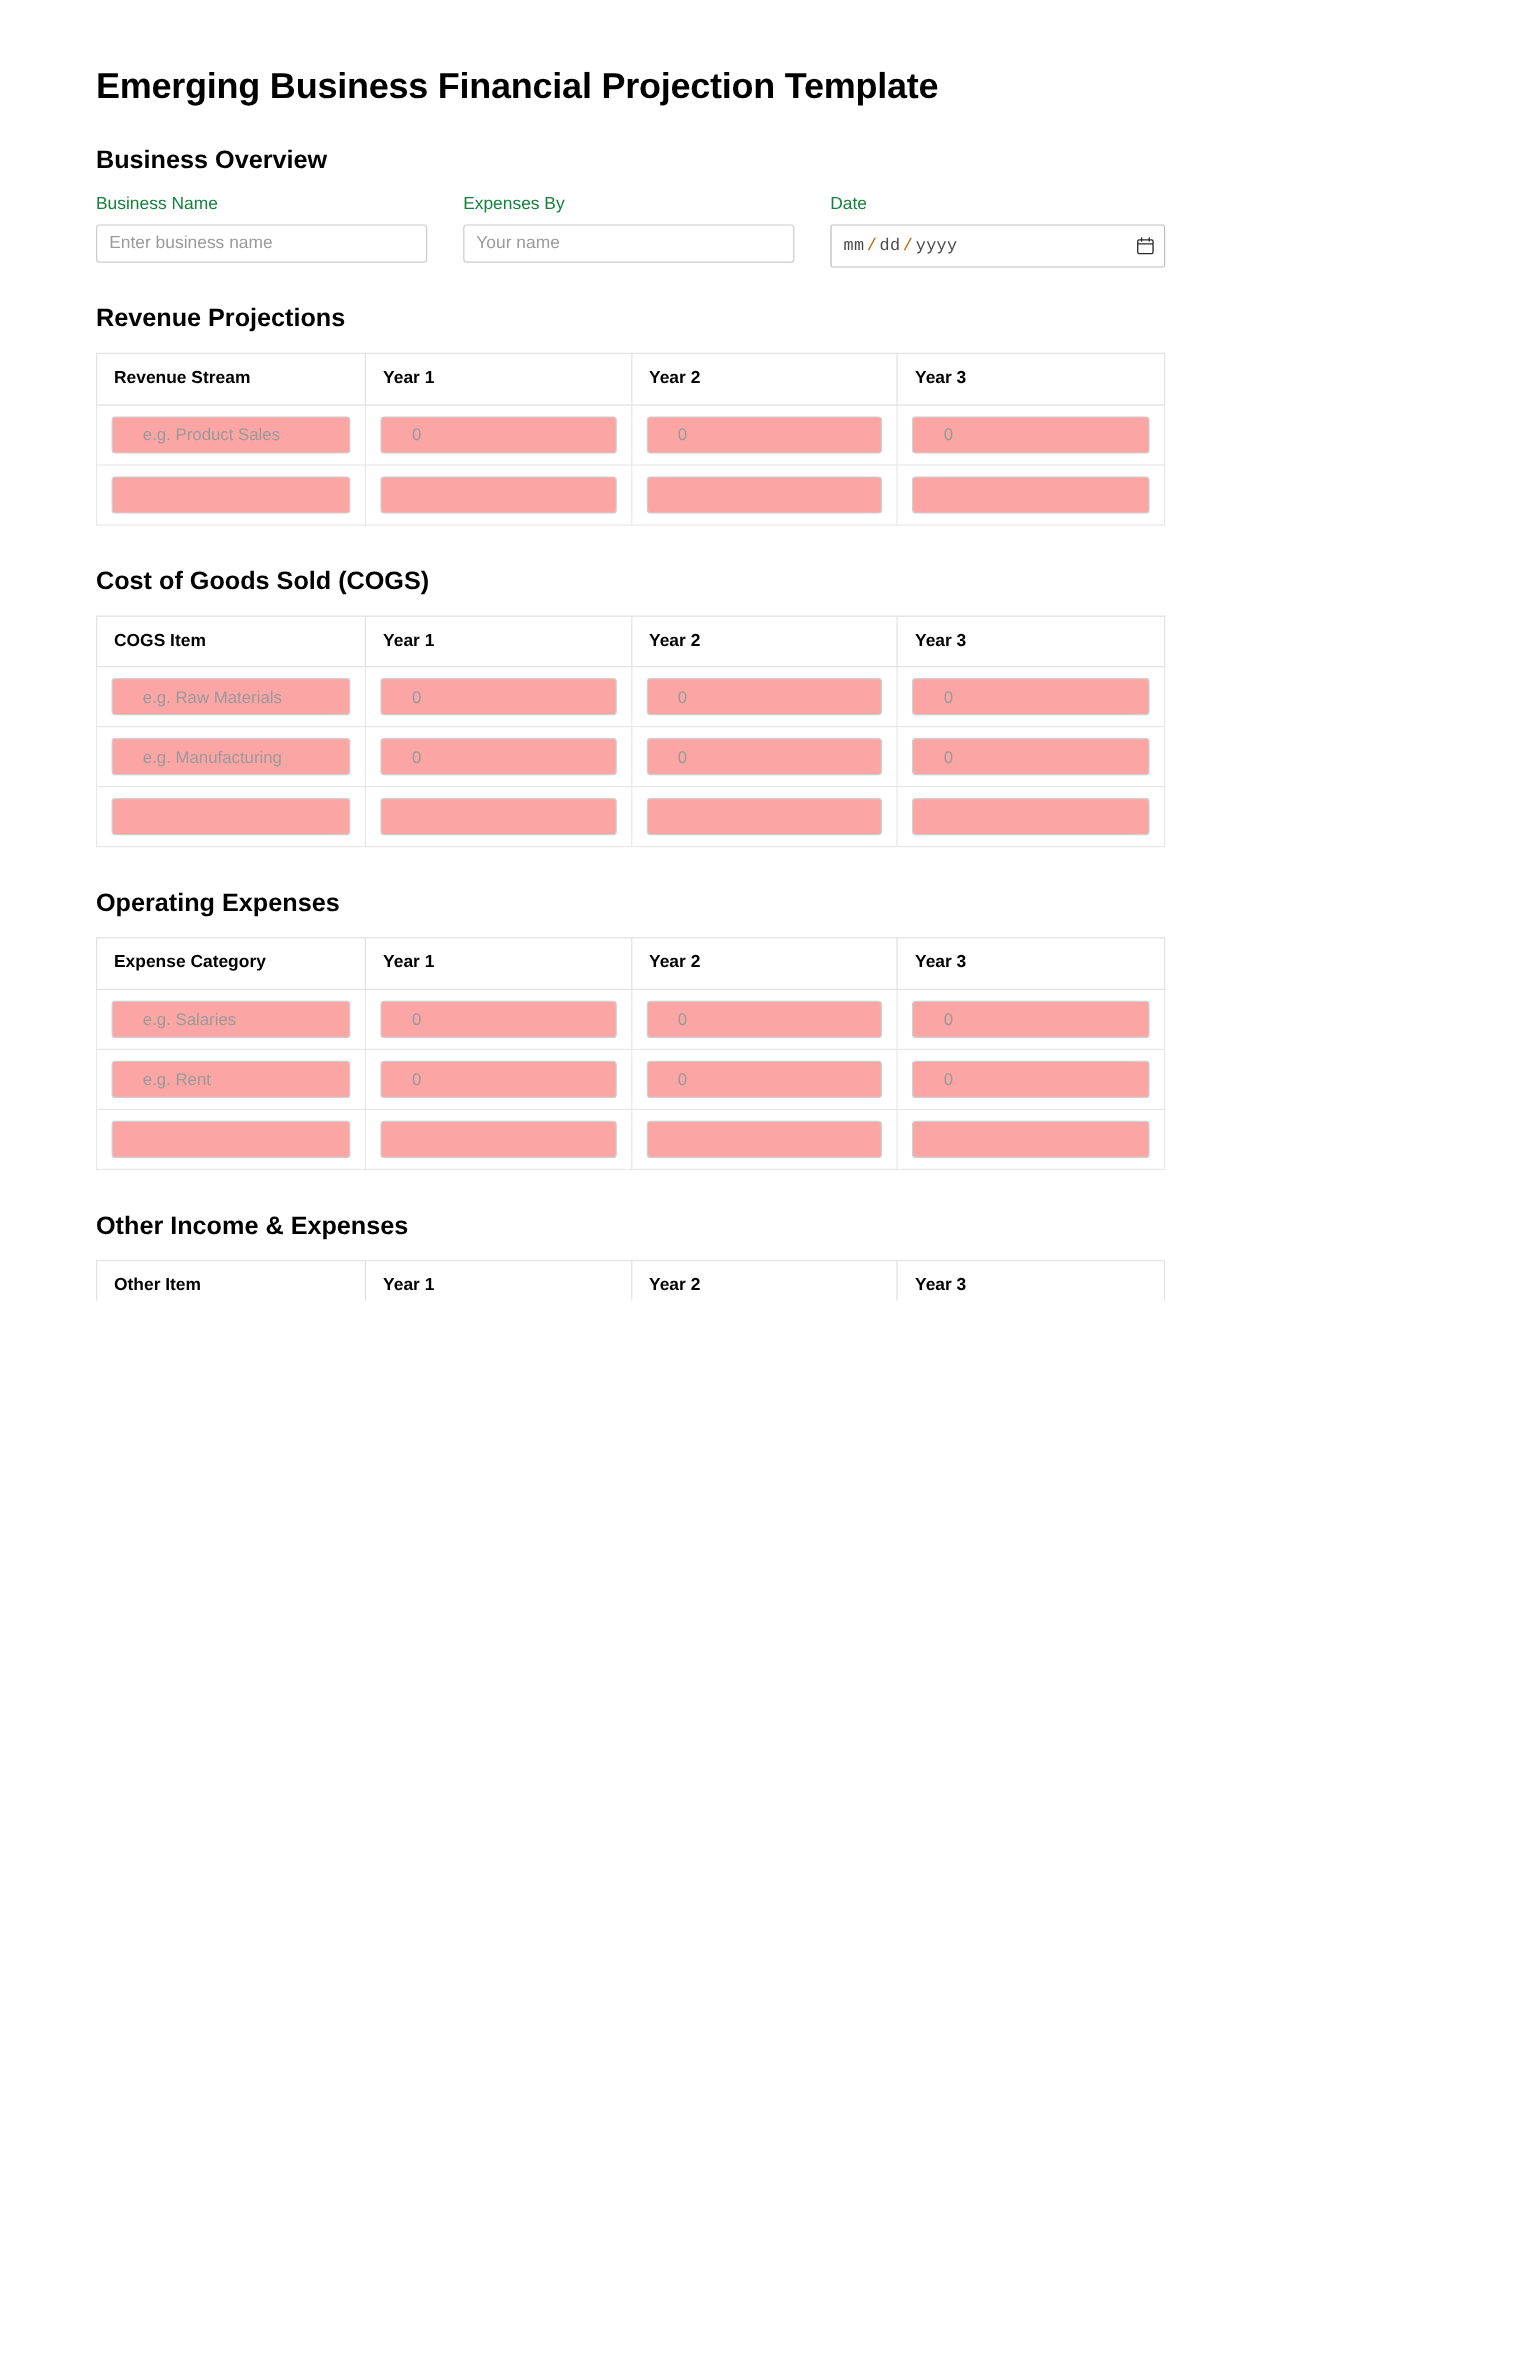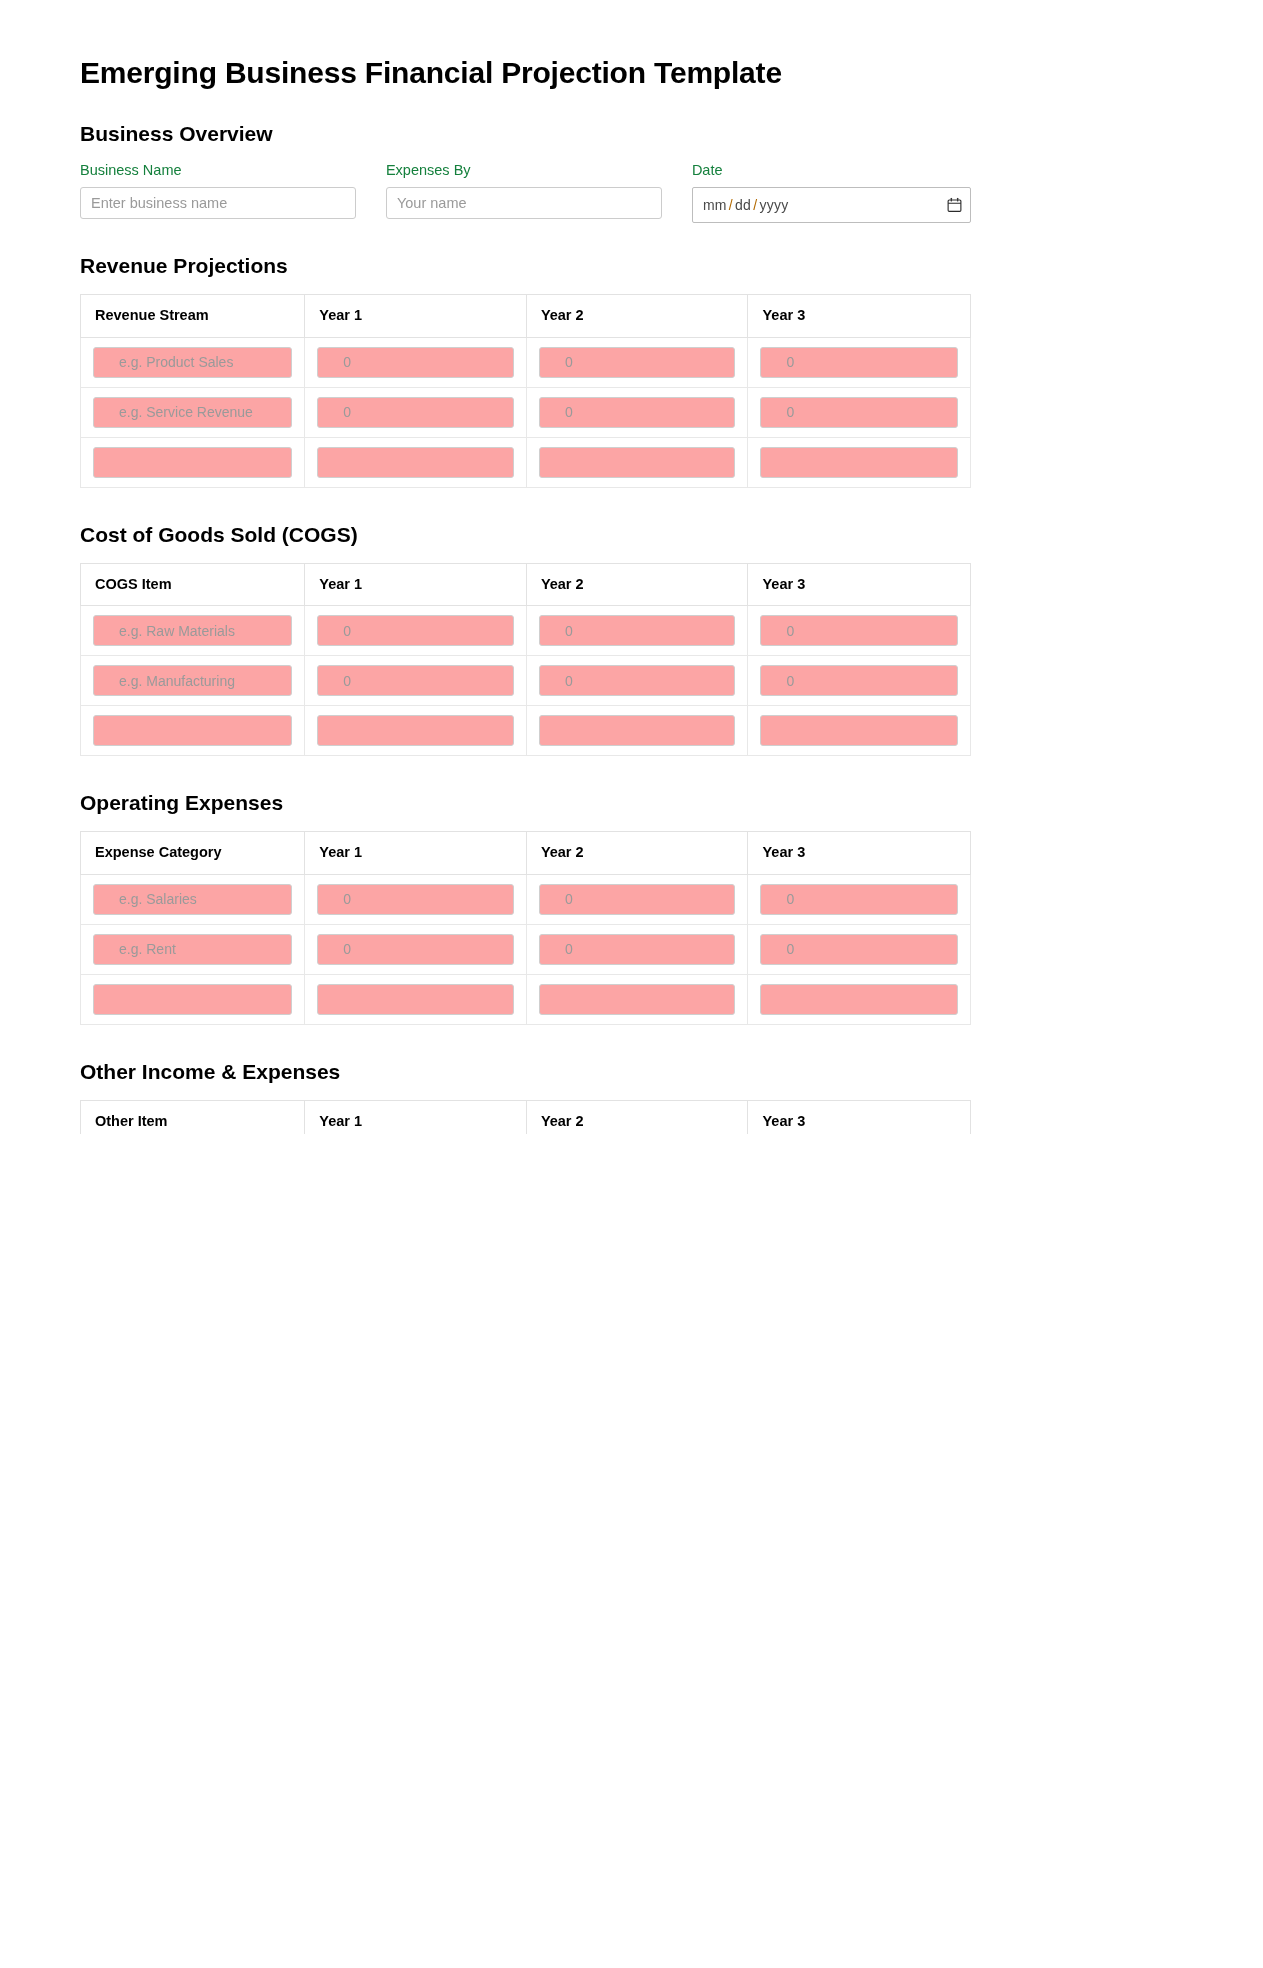"mm / dd / yyyy" .date-input { font-family: Liberation Sans, sans-serif -> Liberation Mono, monospace }
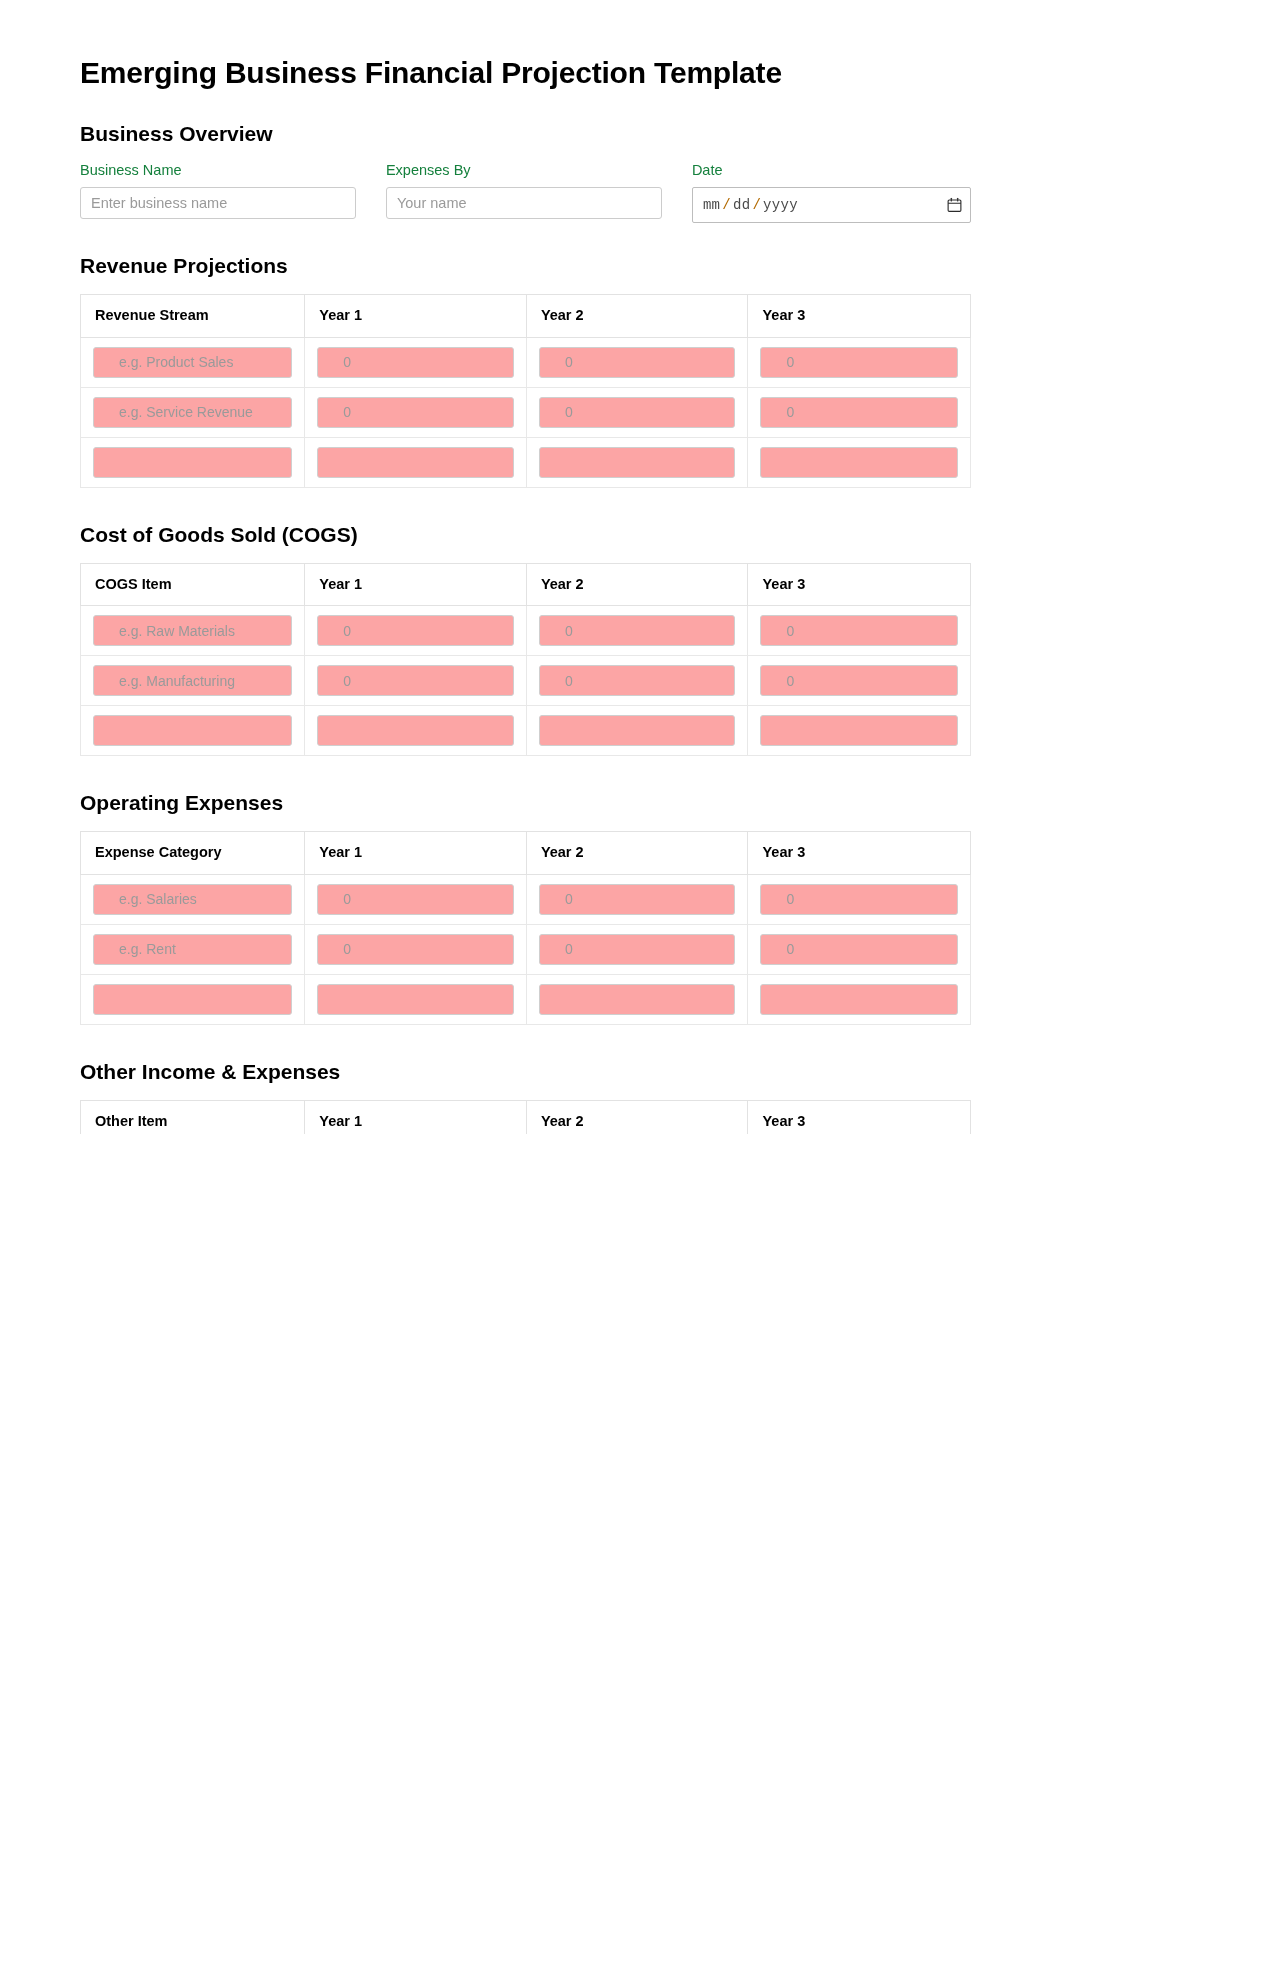"e.g. Service Revenue" tr { html: <tr> <td><input></td> <td><input></td> <td><input></td> <td><input></td> </tr> -> none }
